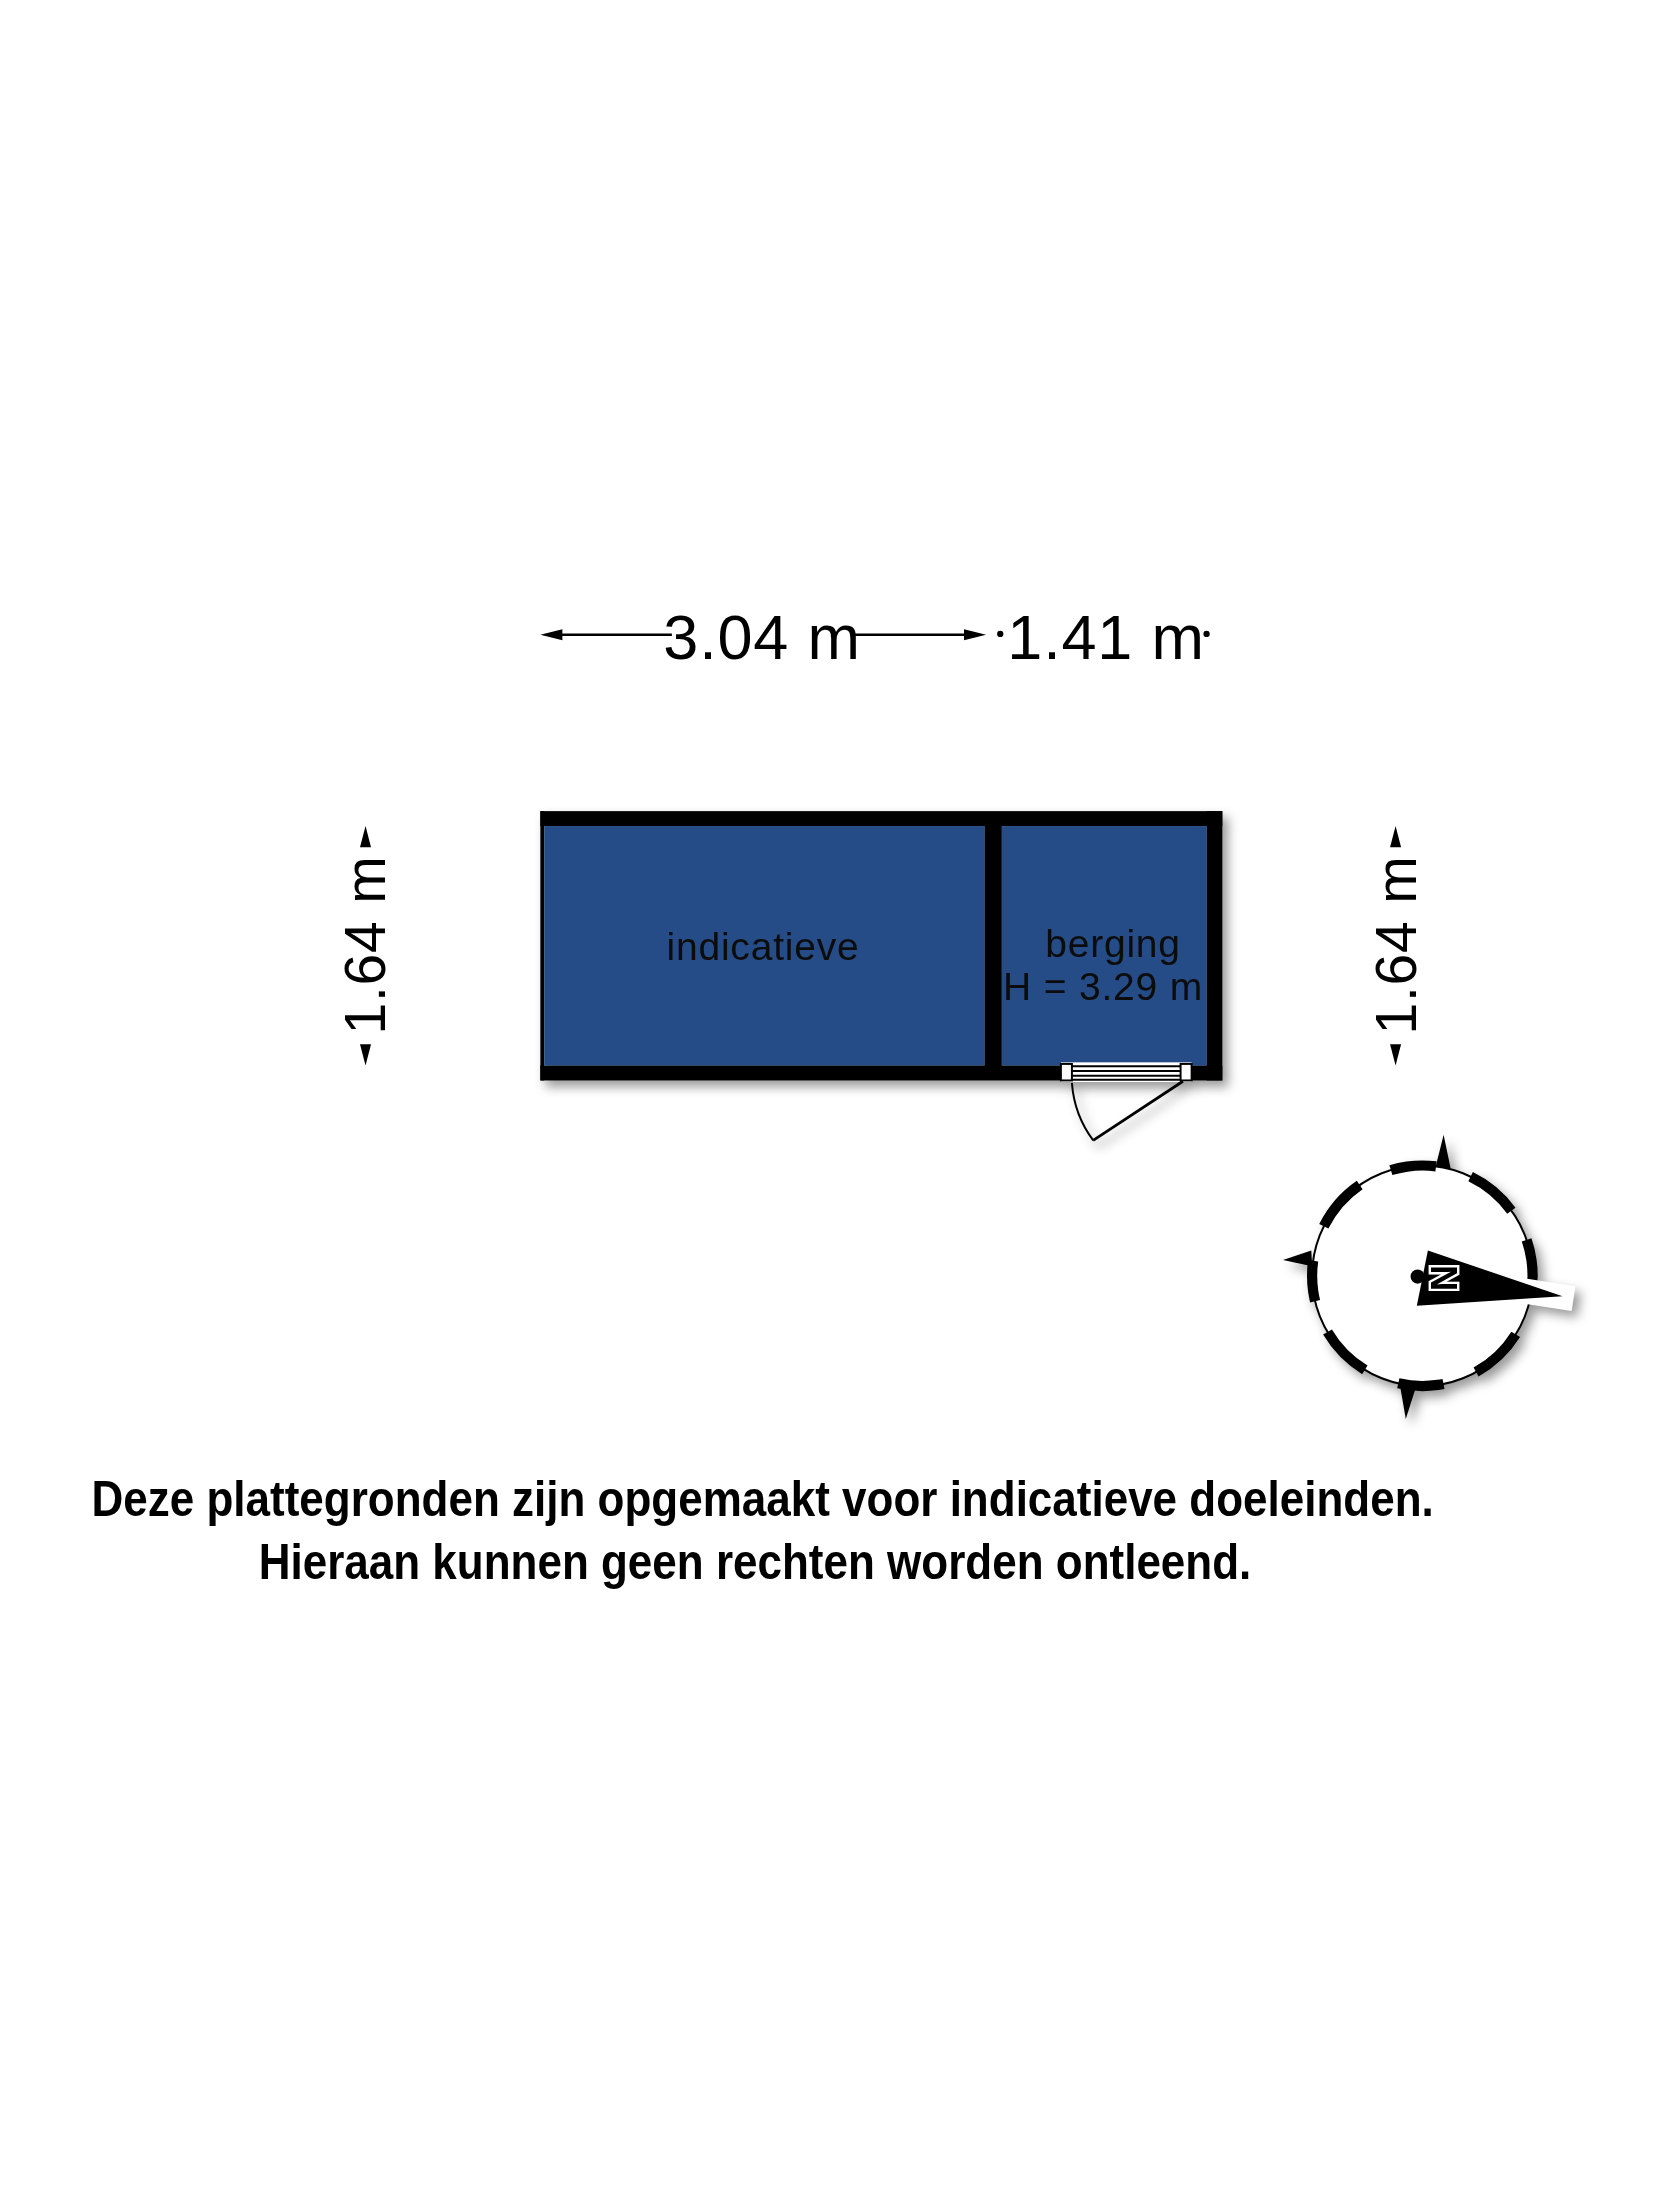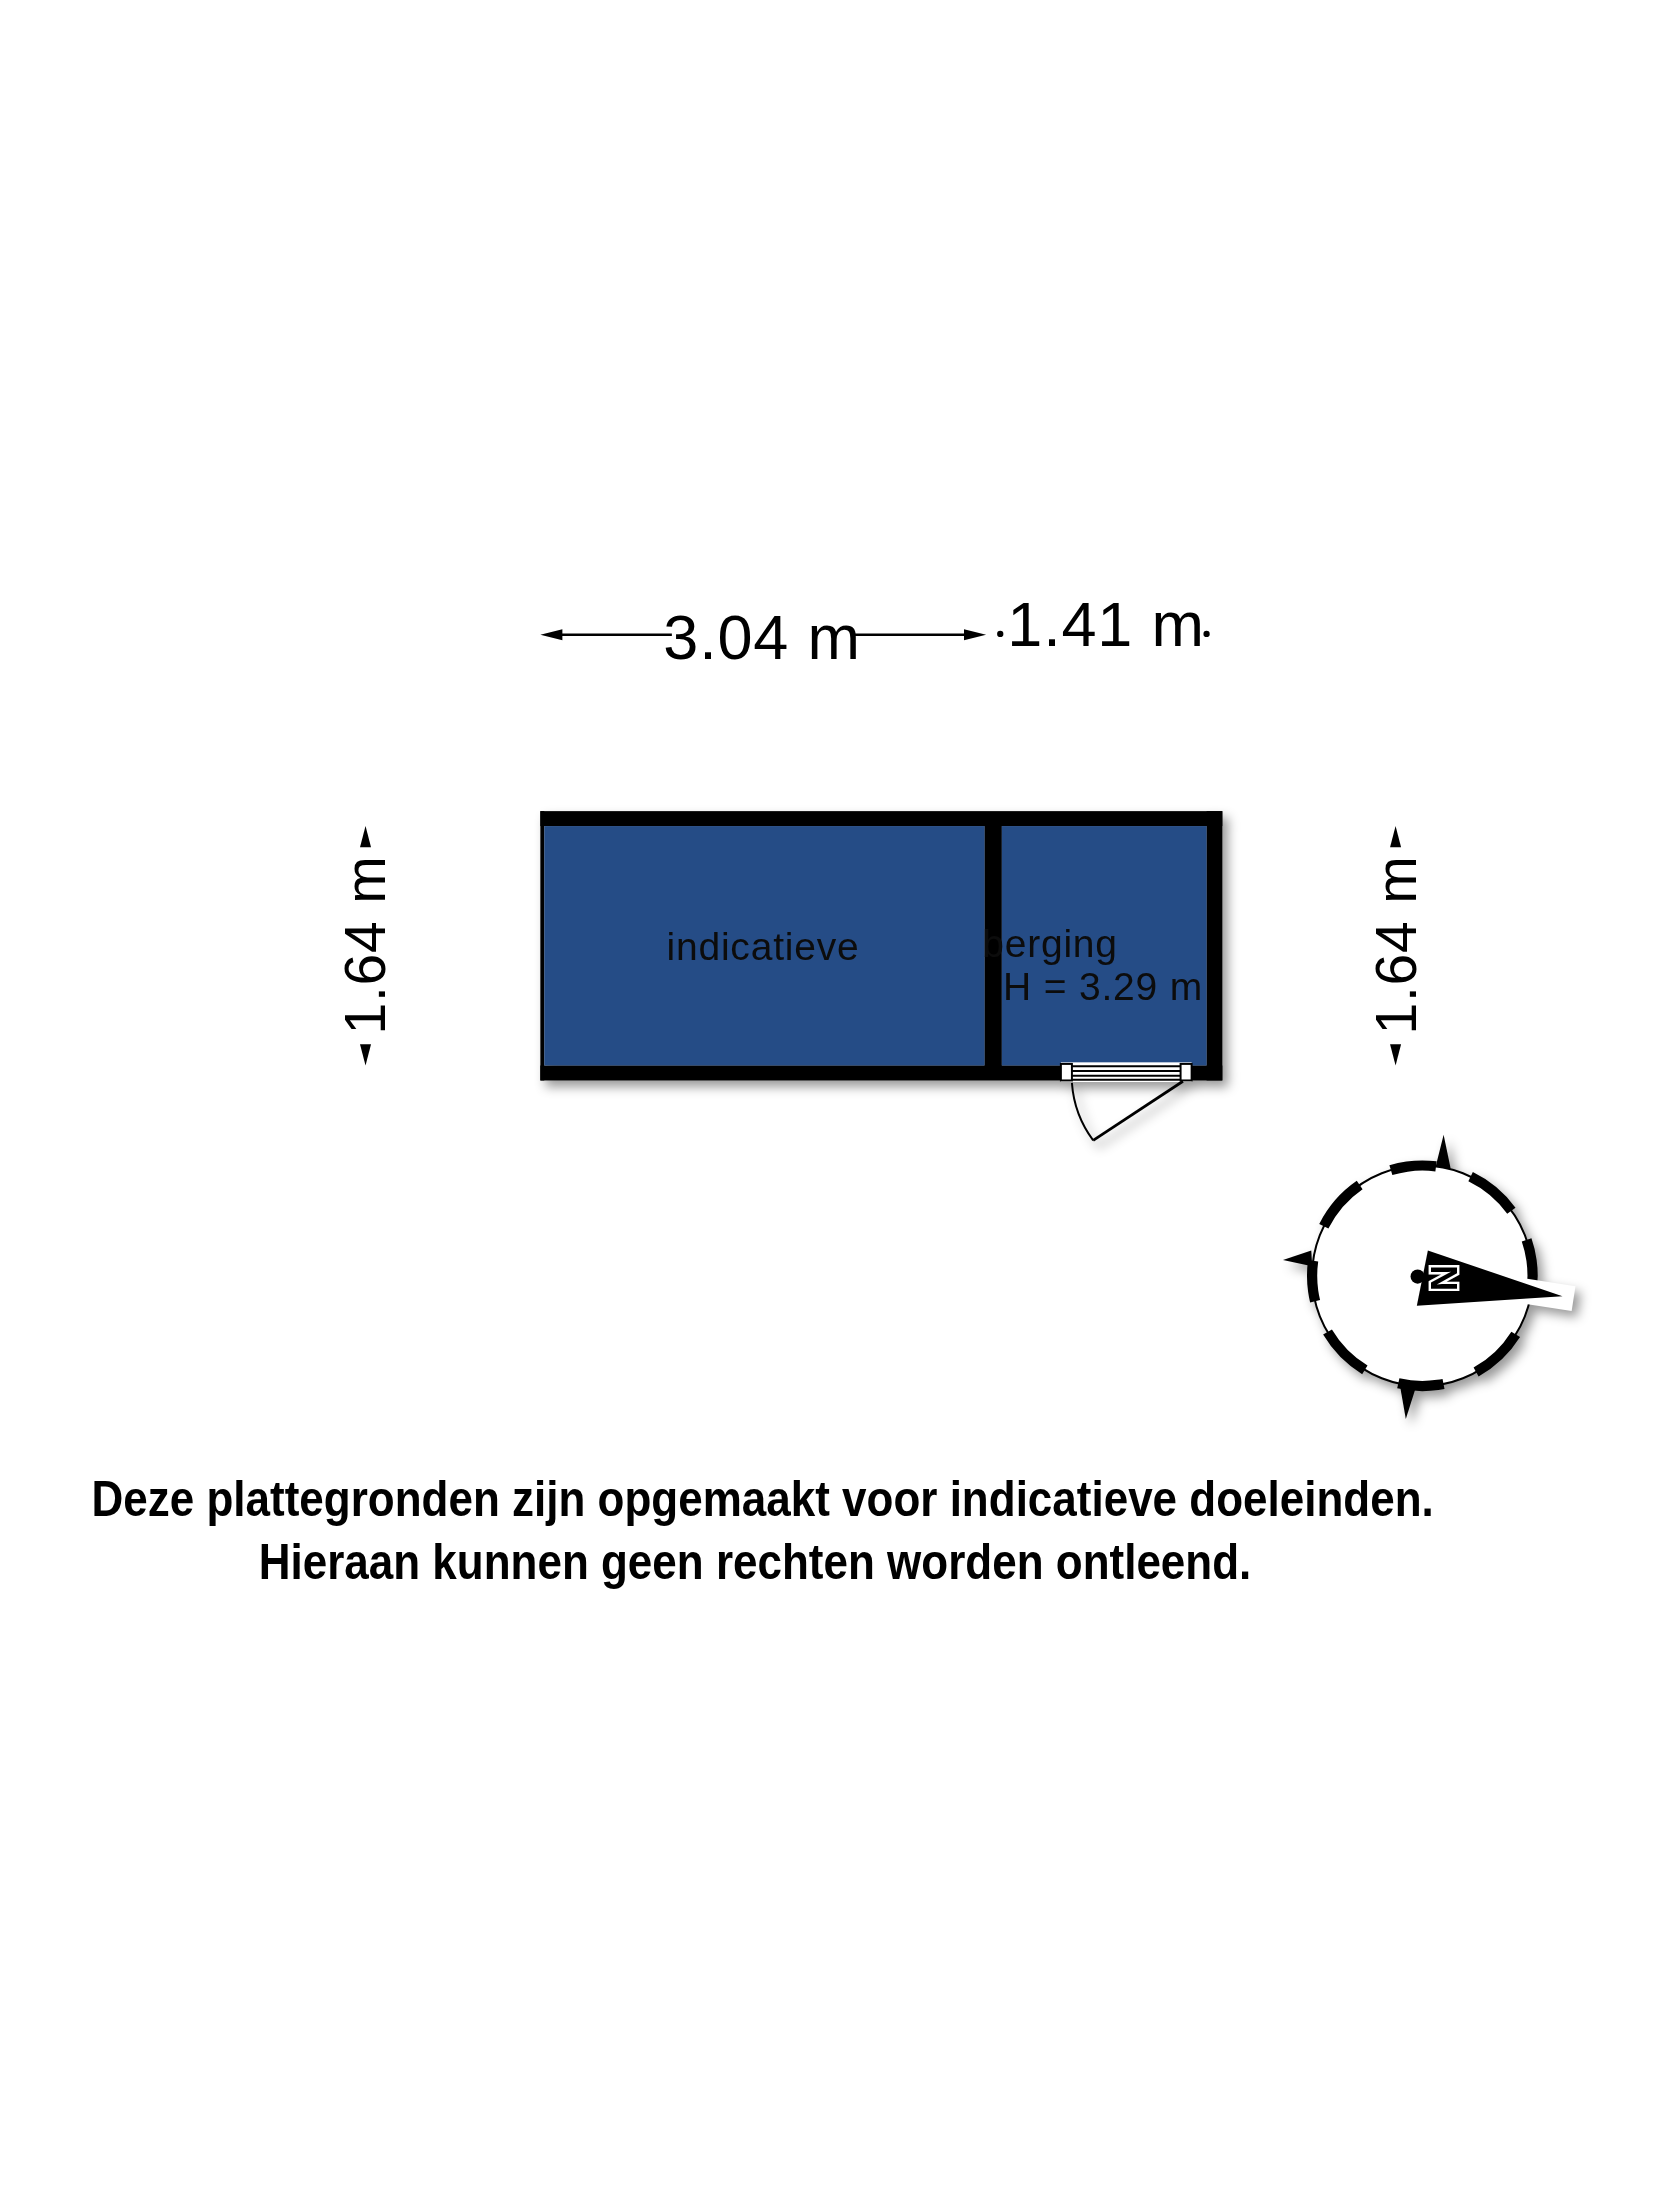"1.41 m" div.txt { top: 624px -> 637px }
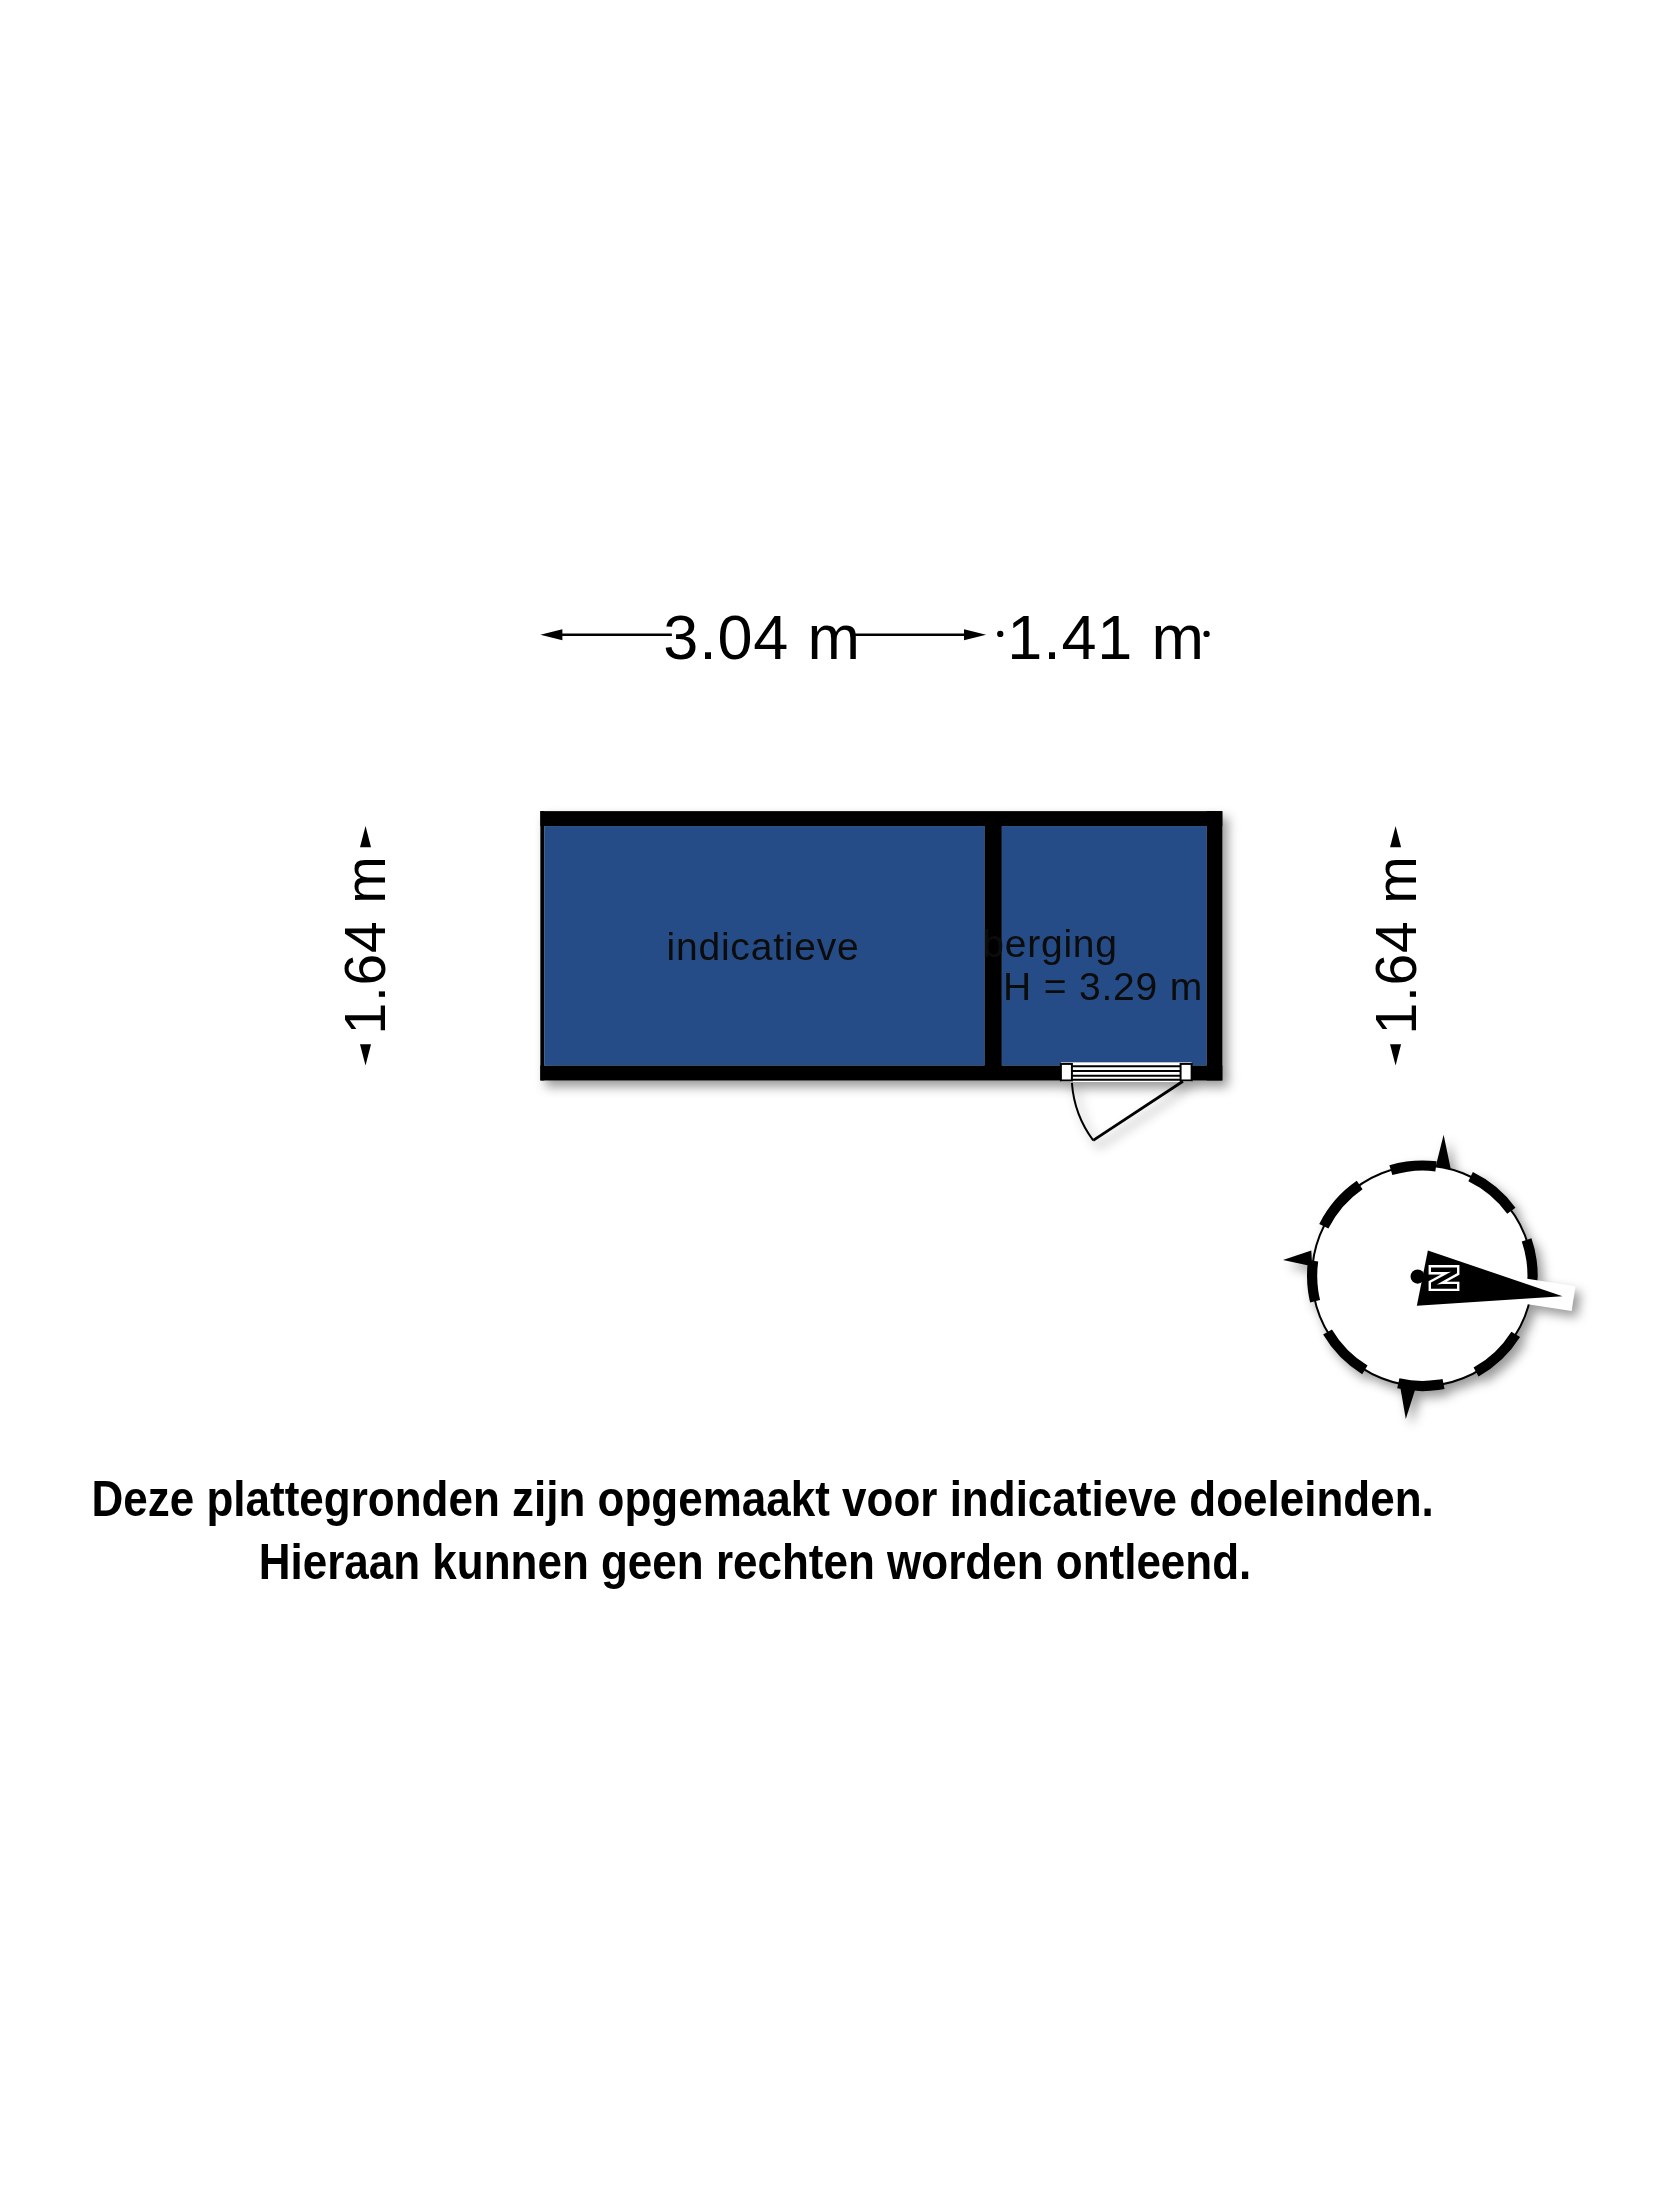"berging" div.txt { left: 1050px -> 1113px }
